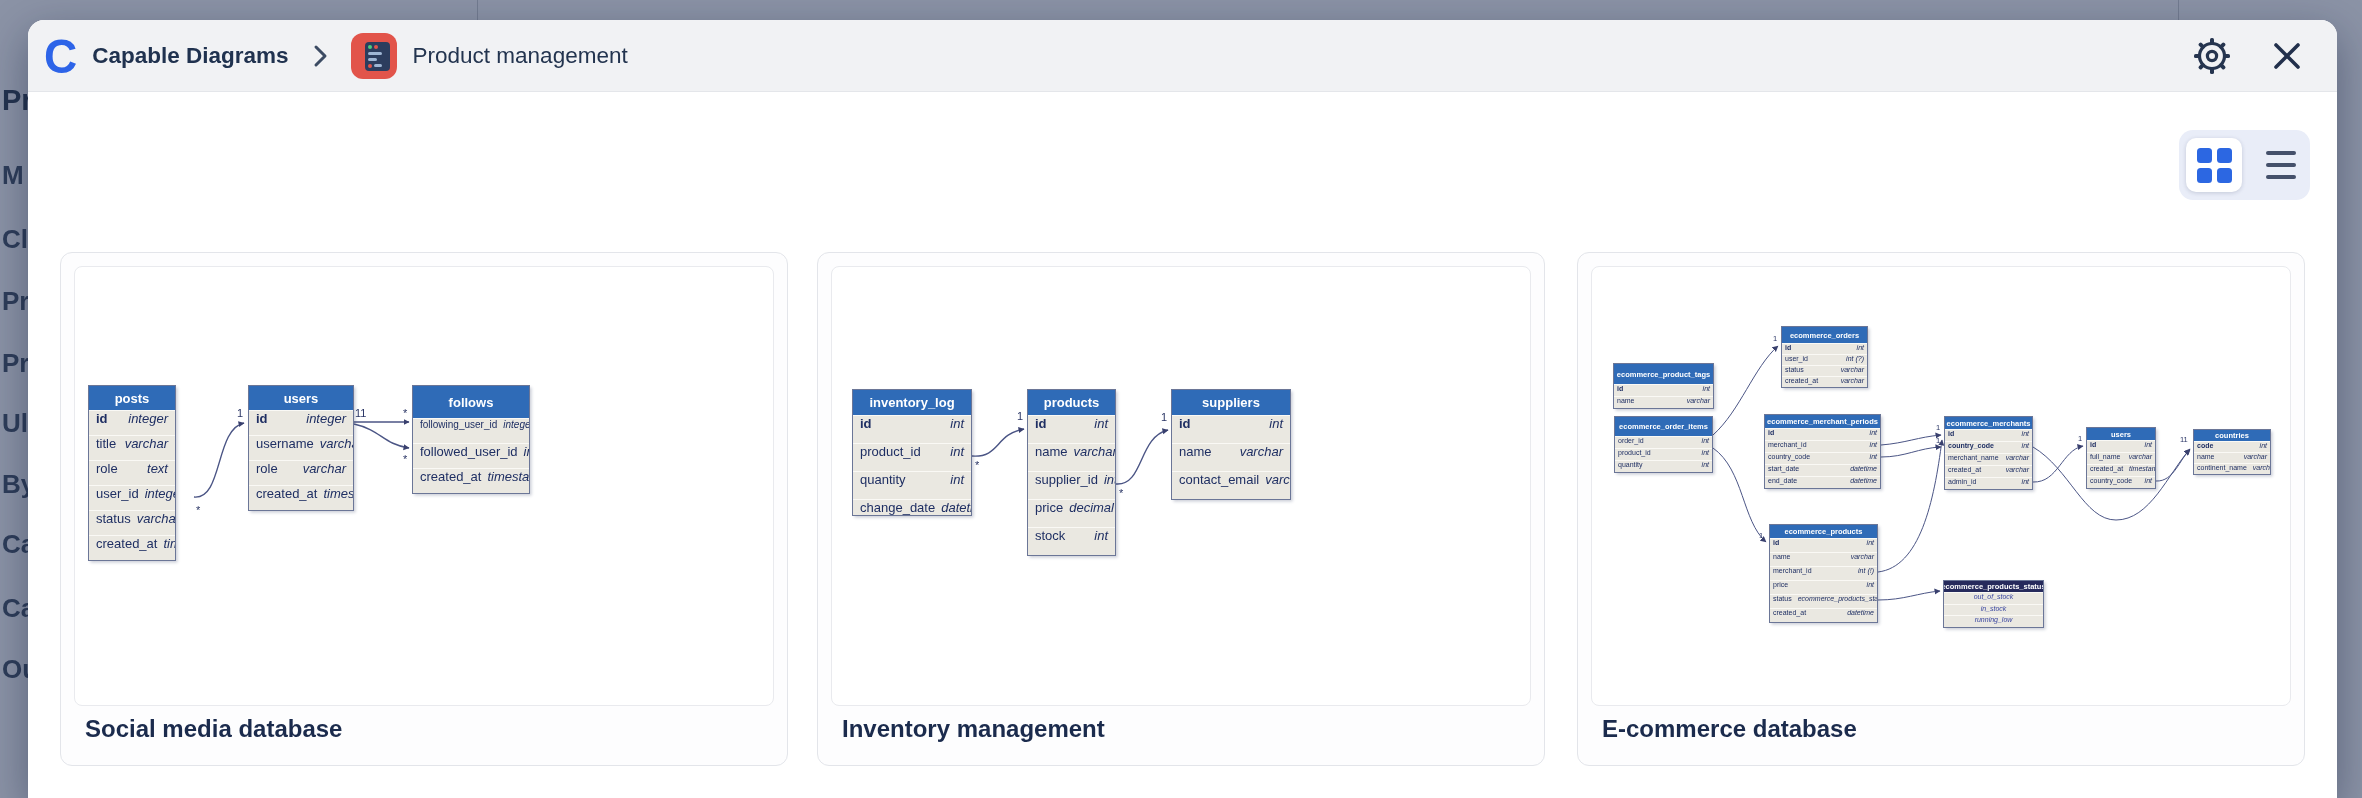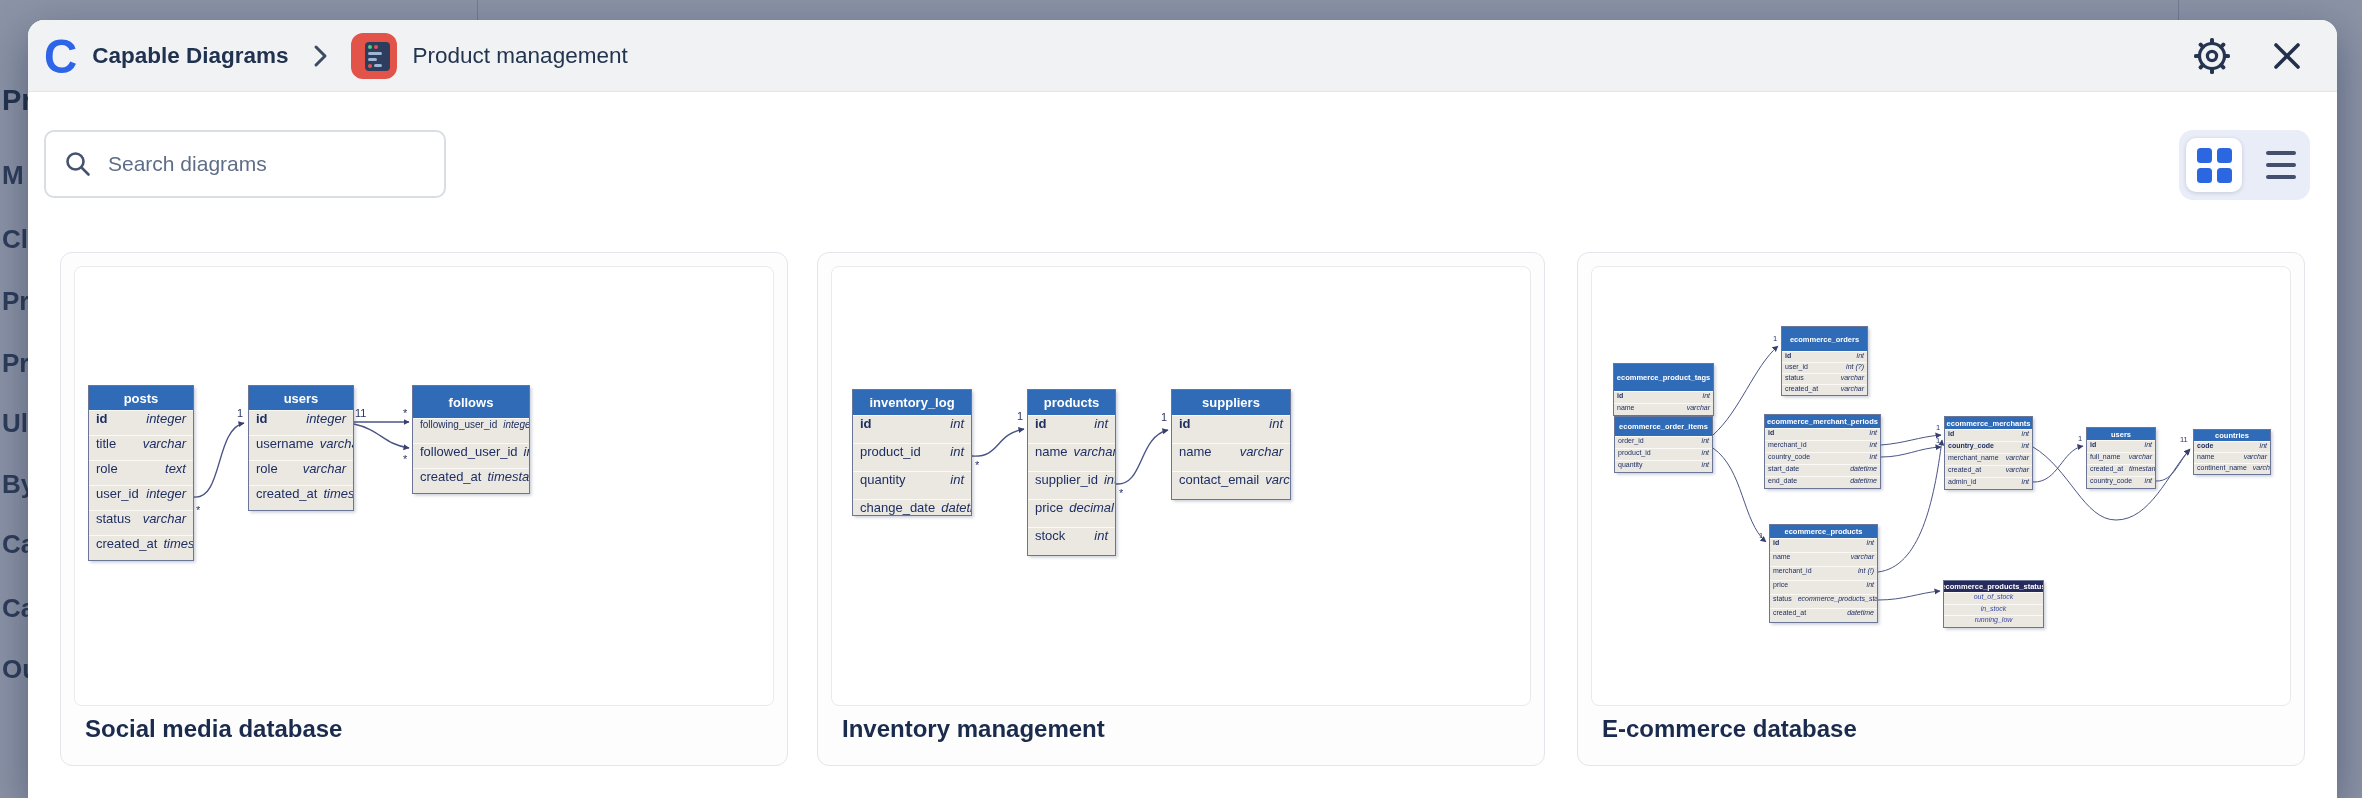"Search diagrams" div.search { html: <div> <svg> <circle></circle> <line></line> </svg> <input> </div> -> none }
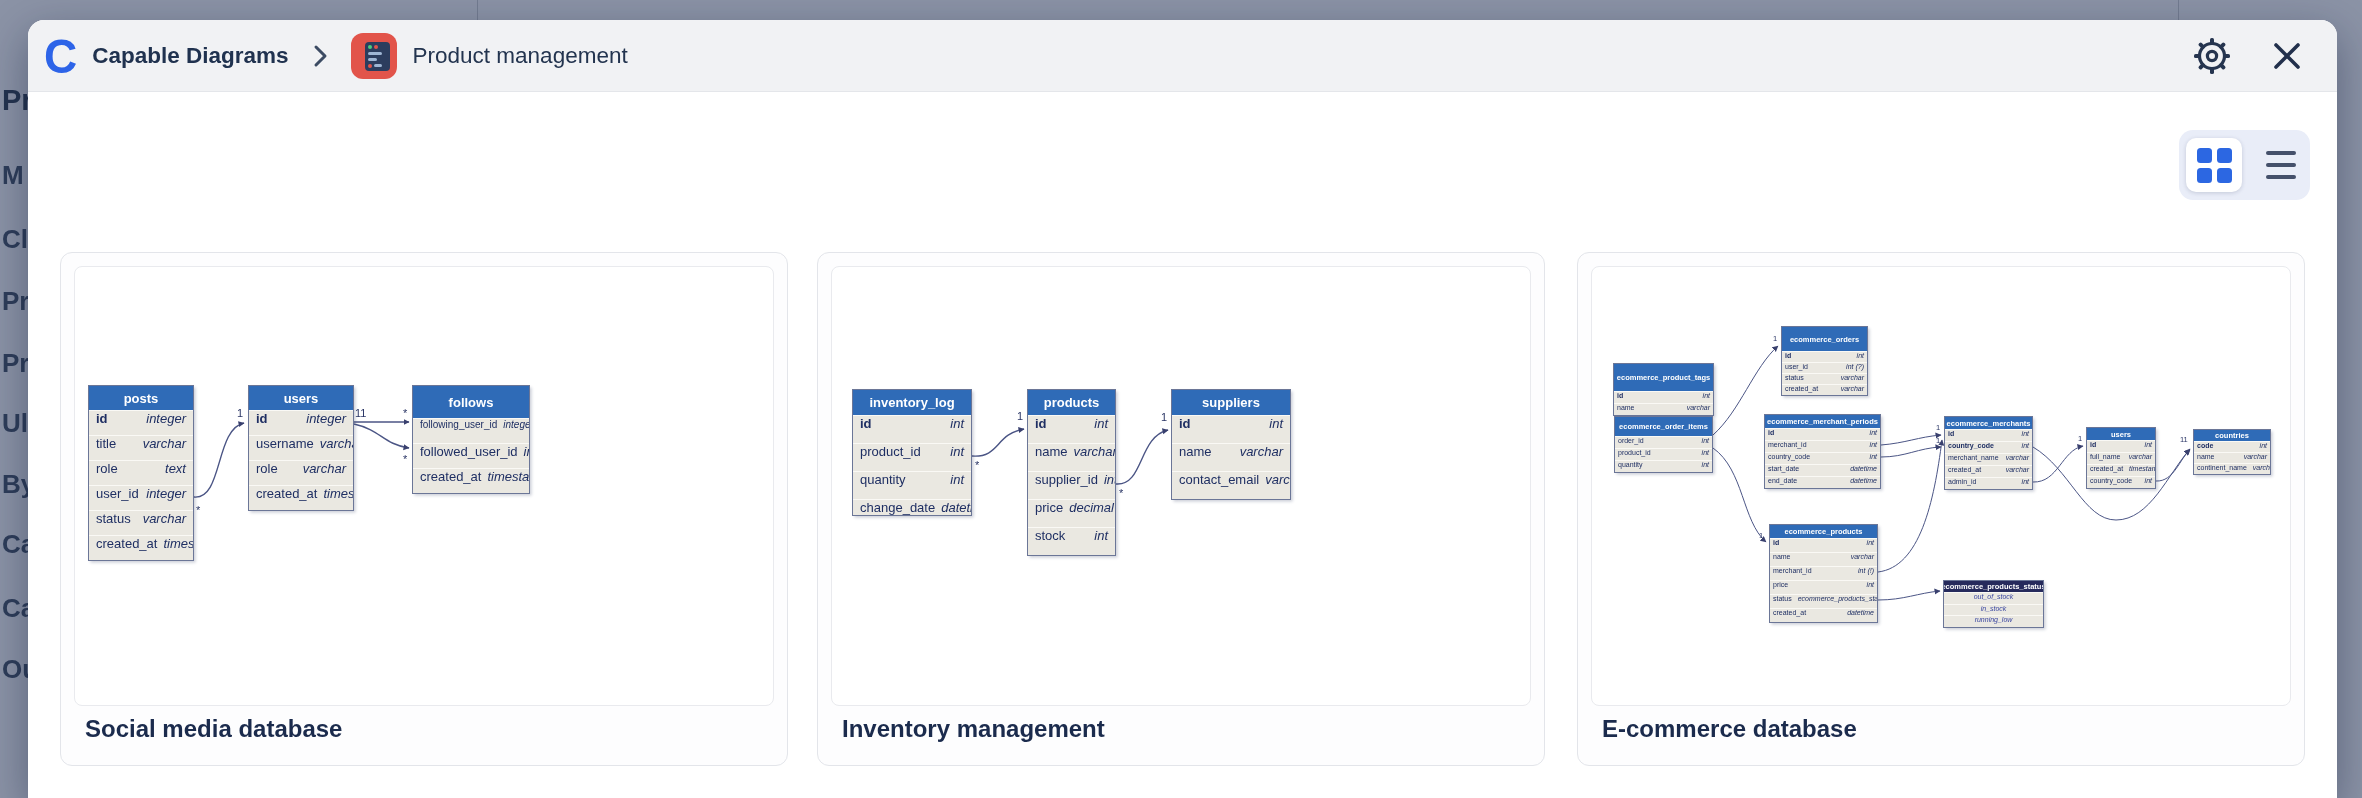"ecommerce_orders" div.erhd { height: 24px -> 16px }
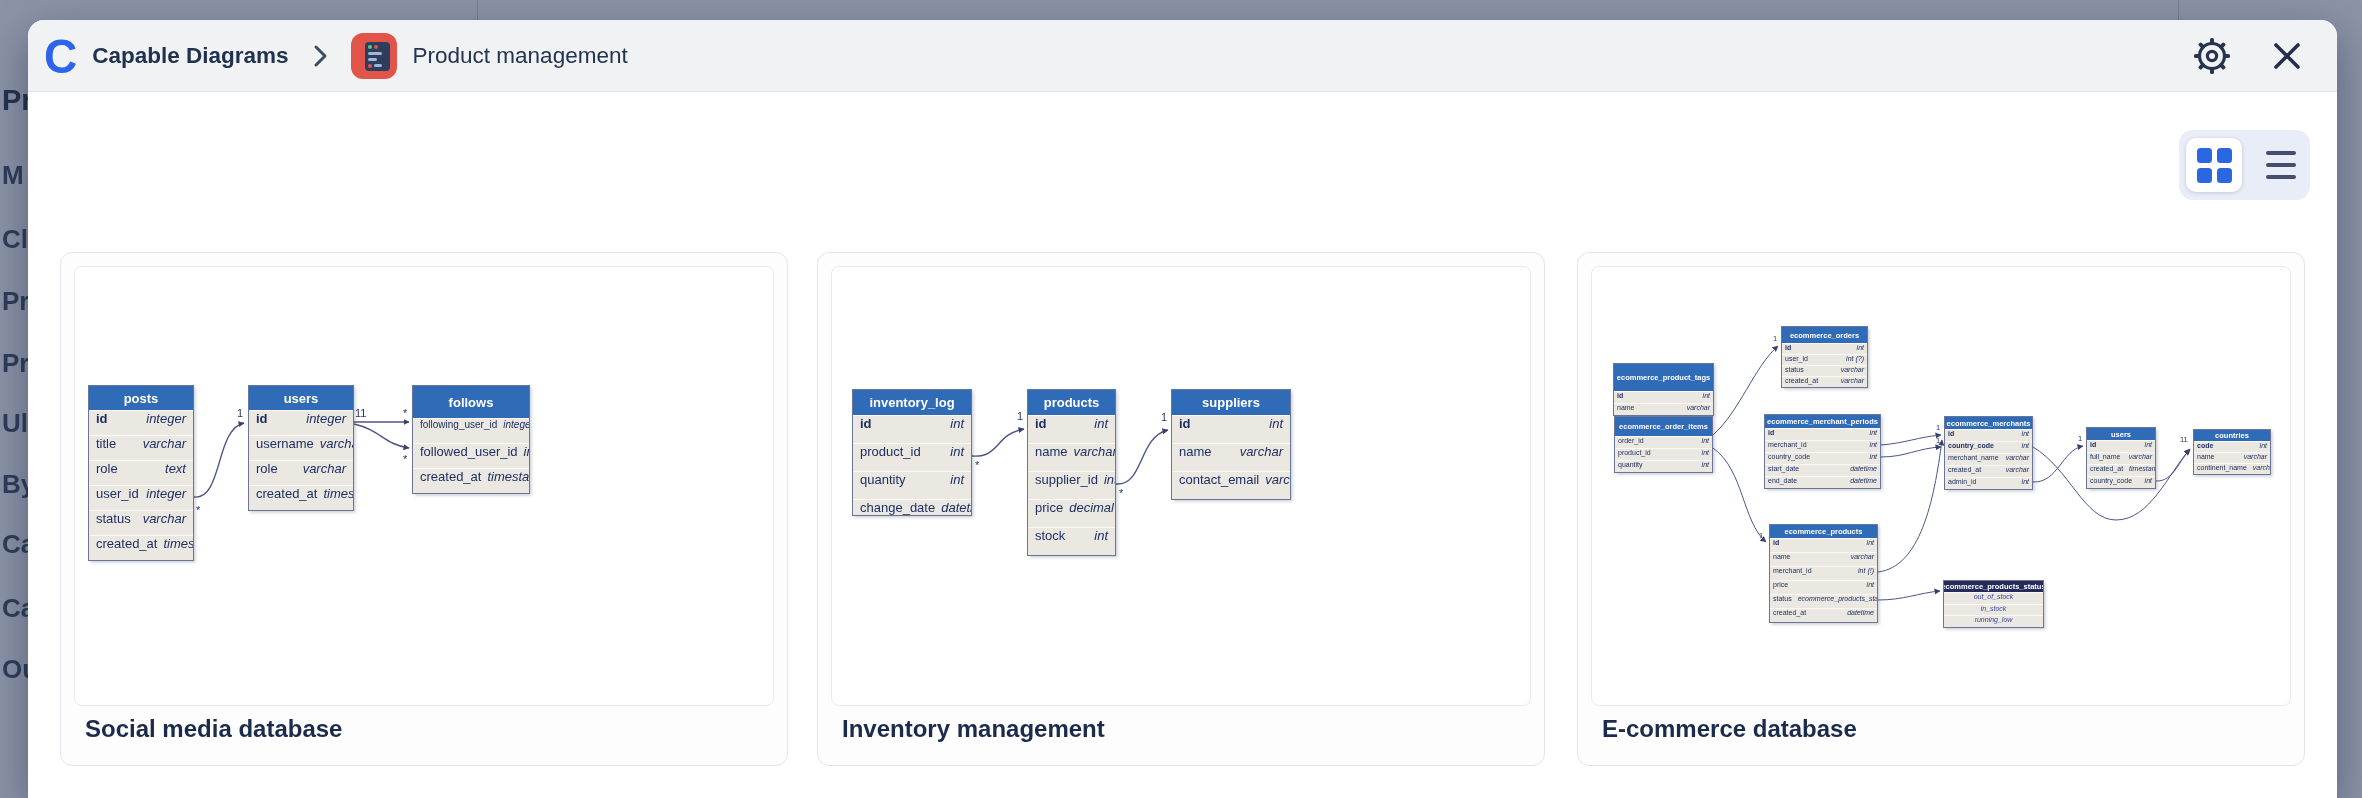"ecommerce_product_tags" div.erhd { height: 27px -> 20px }
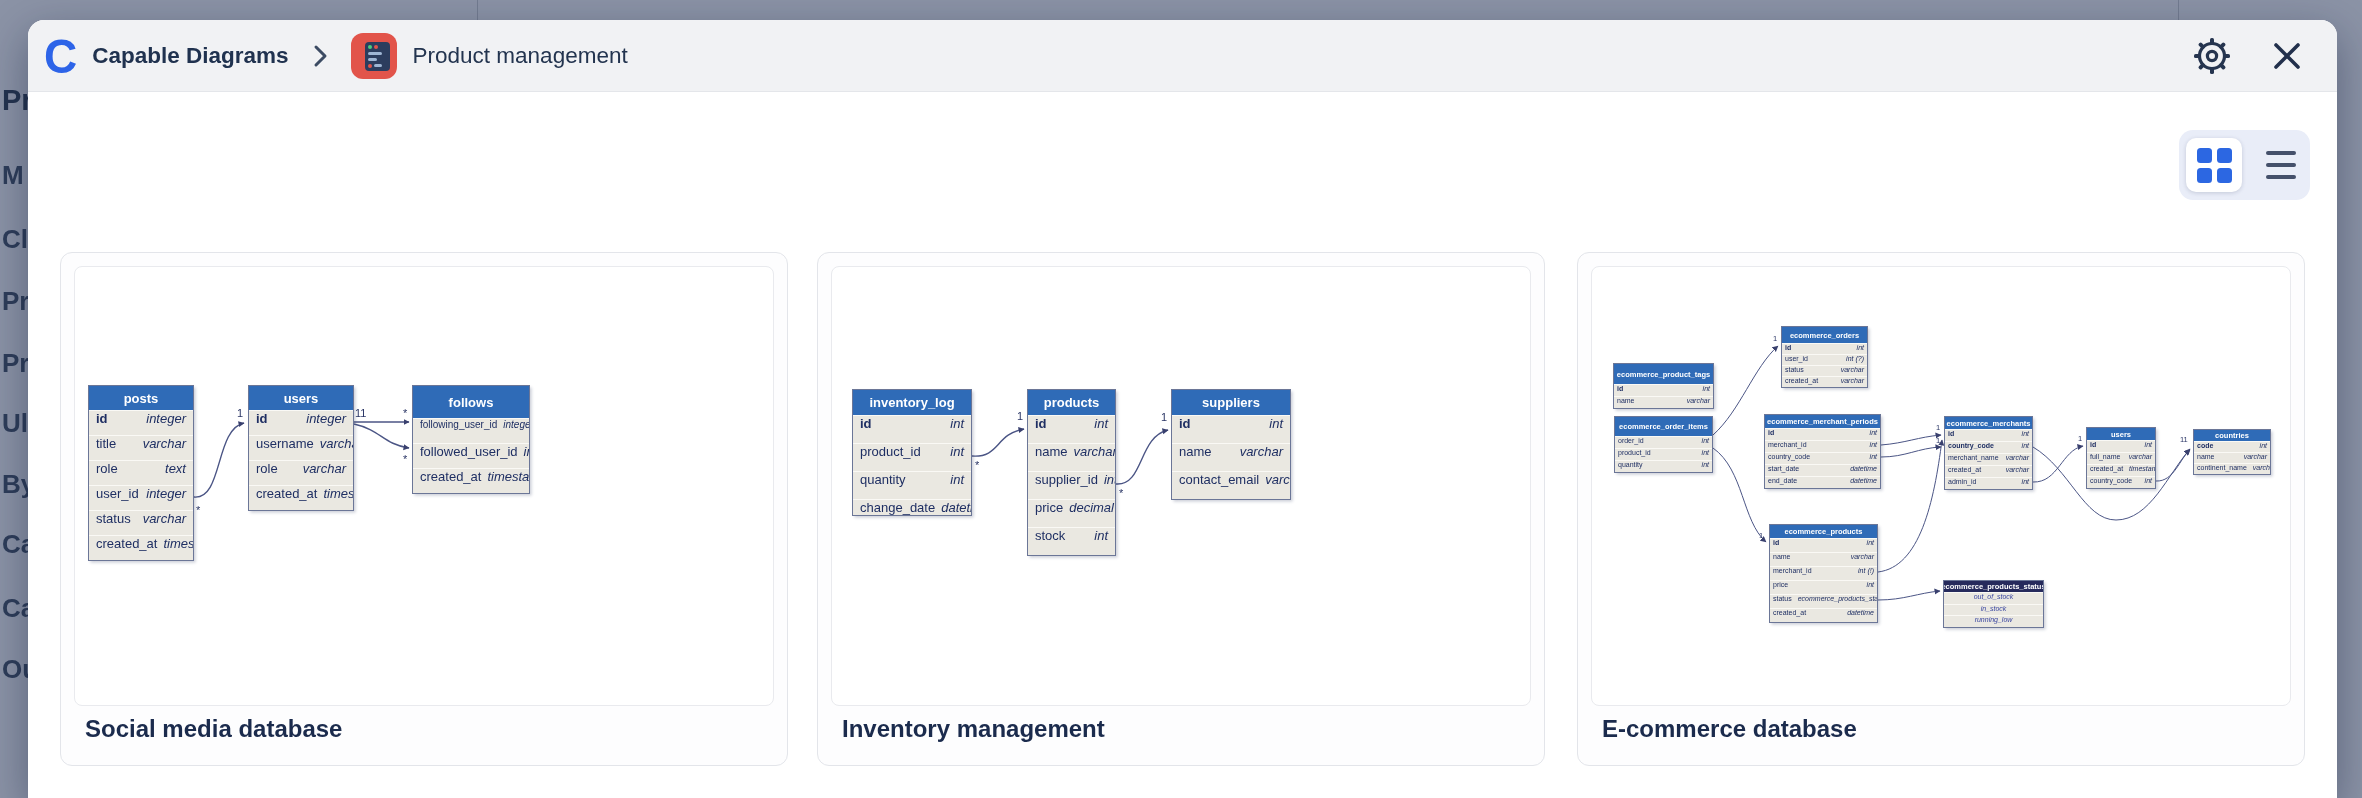"posts" div.ertbl { width: 106px -> 88px }
